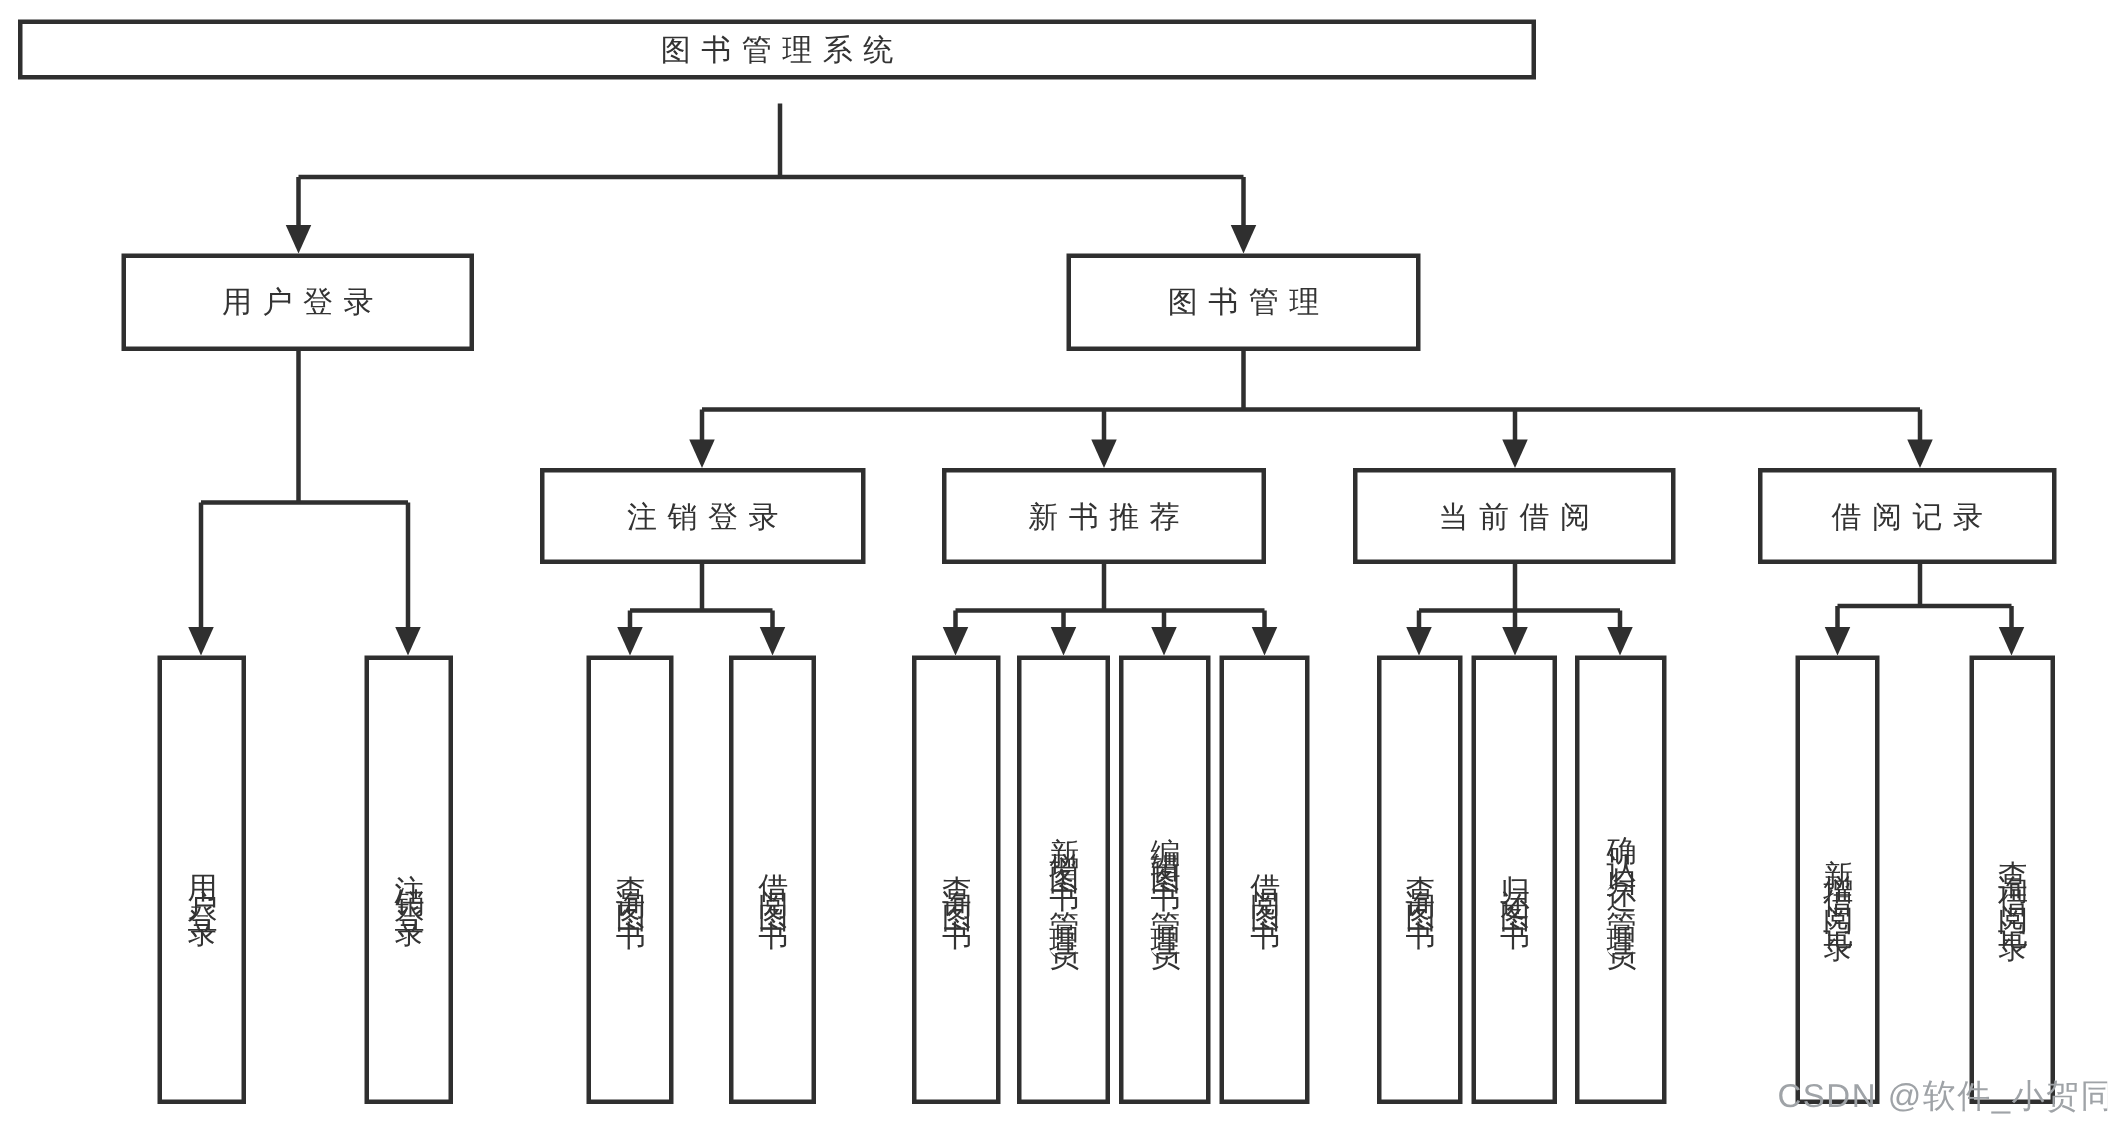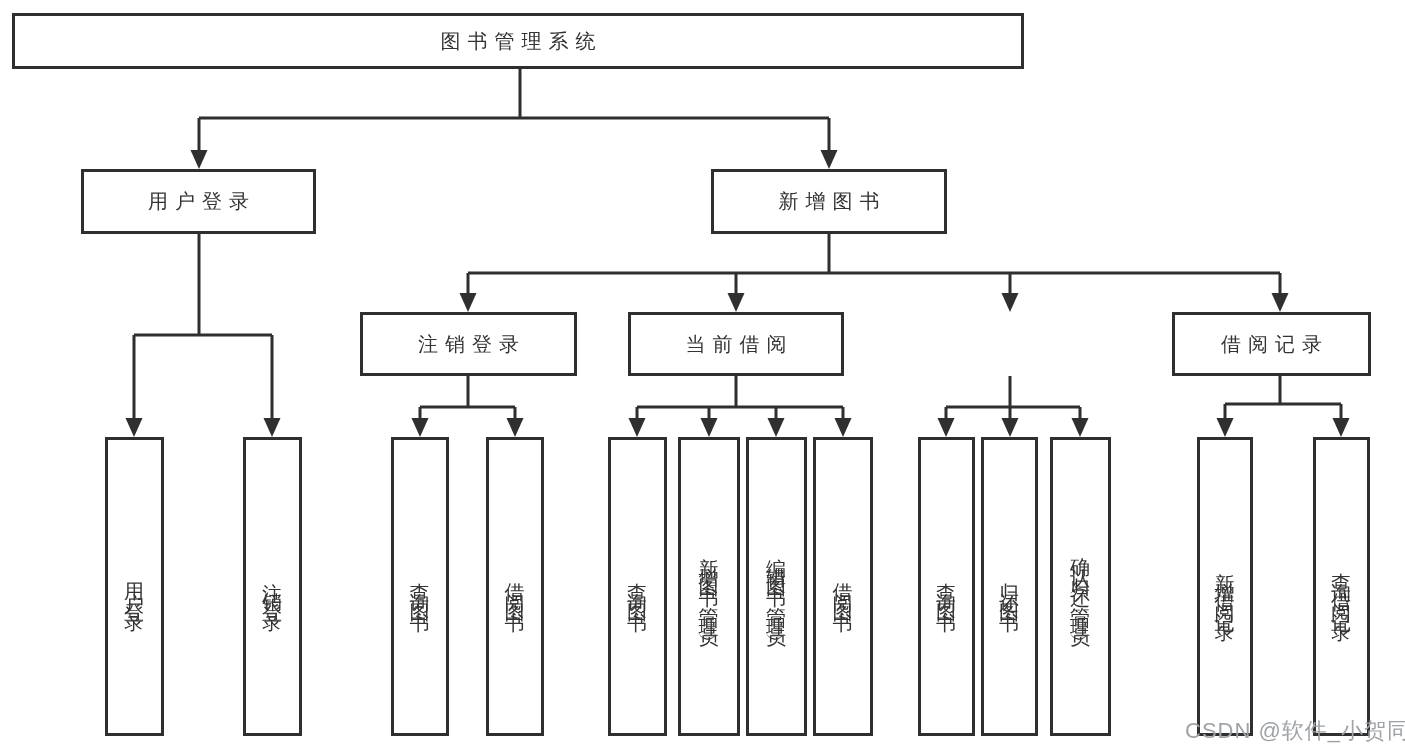"图书管理系统" div.node { height: 56px -> 40px }
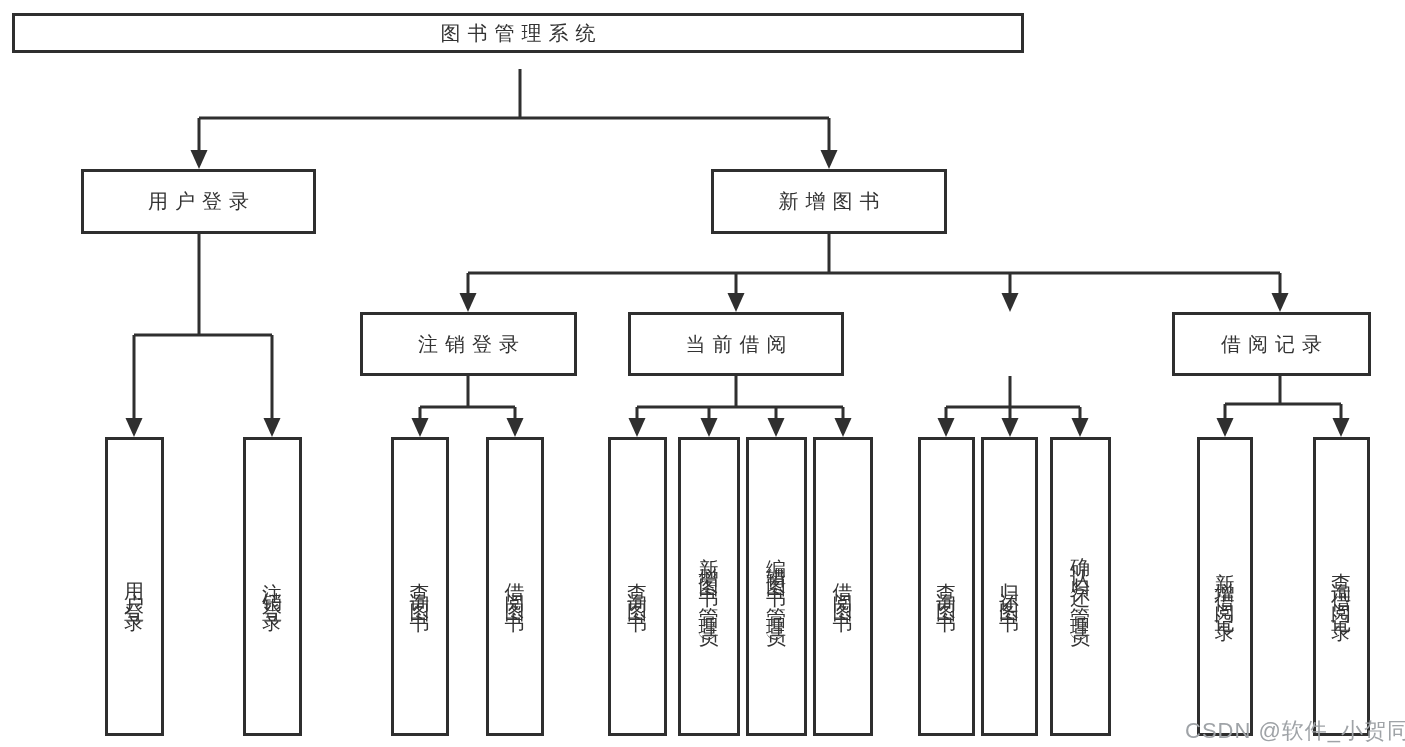"新增图书" span.hlabel { text: 新增图书 -> 图书管理 }
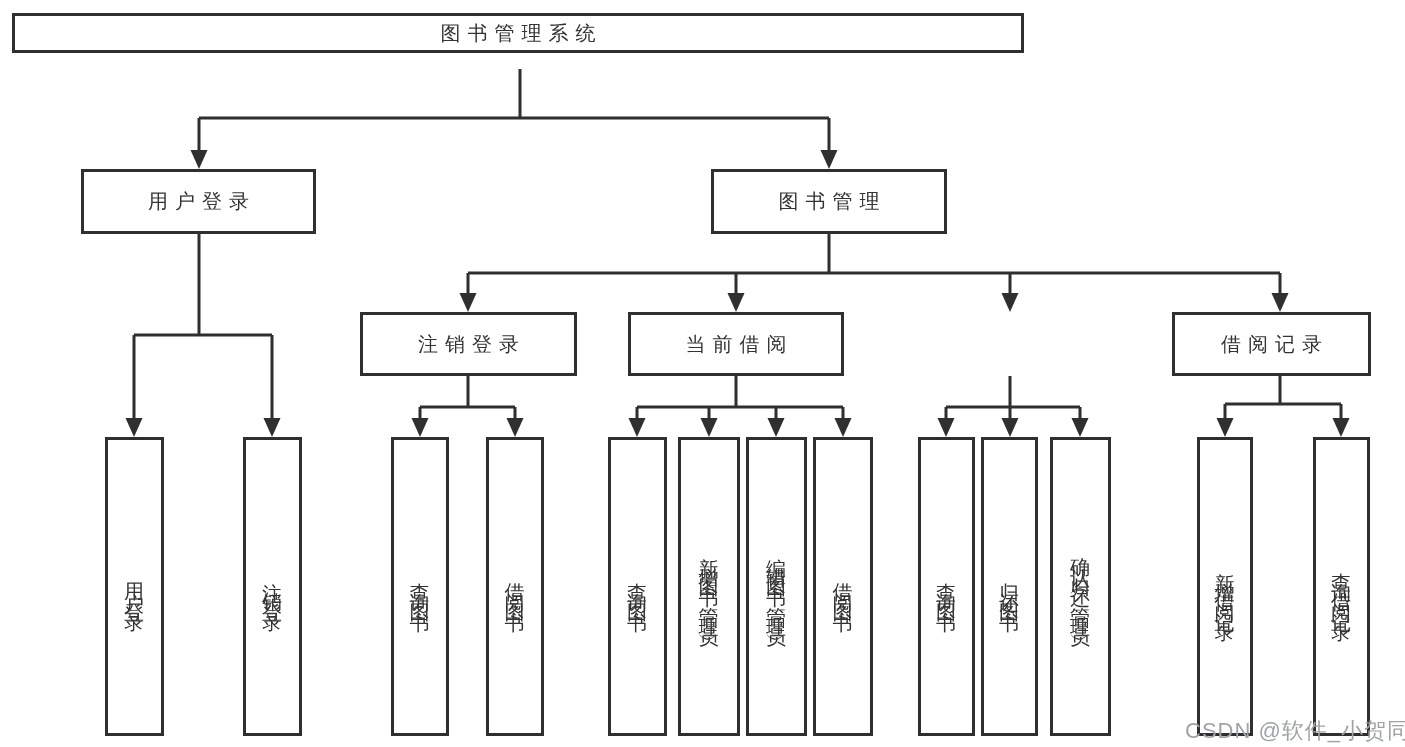"当前借阅" span.hlabel { text: 当前借阅 -> 新书推荐 }
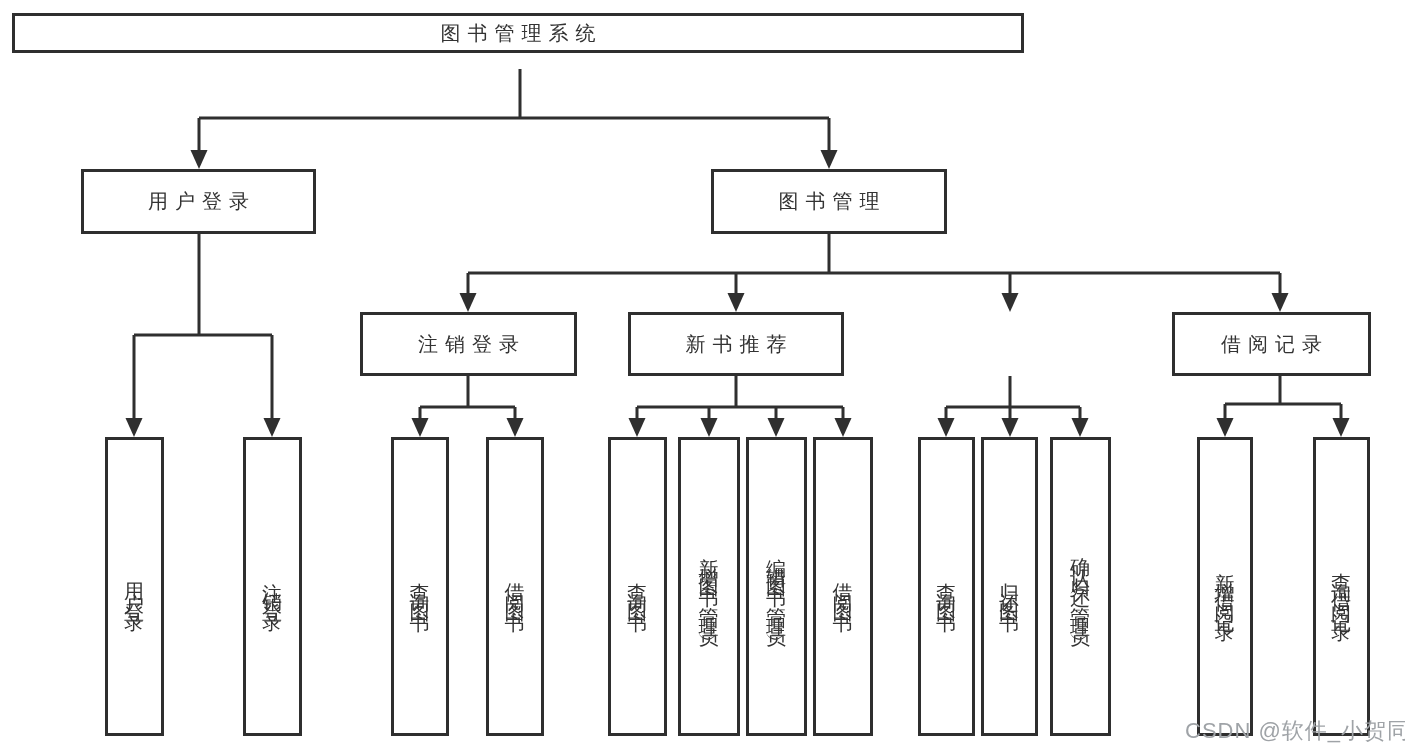"当前借阅" div.node { html: none -> <div> <span>当前借阅</span> </div> }
